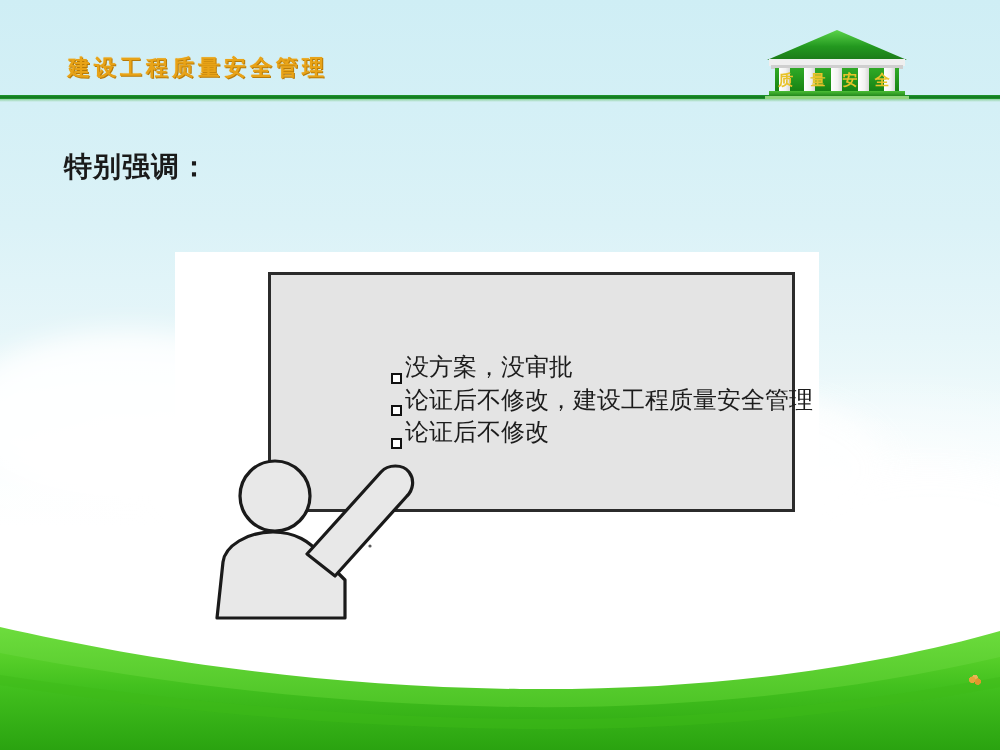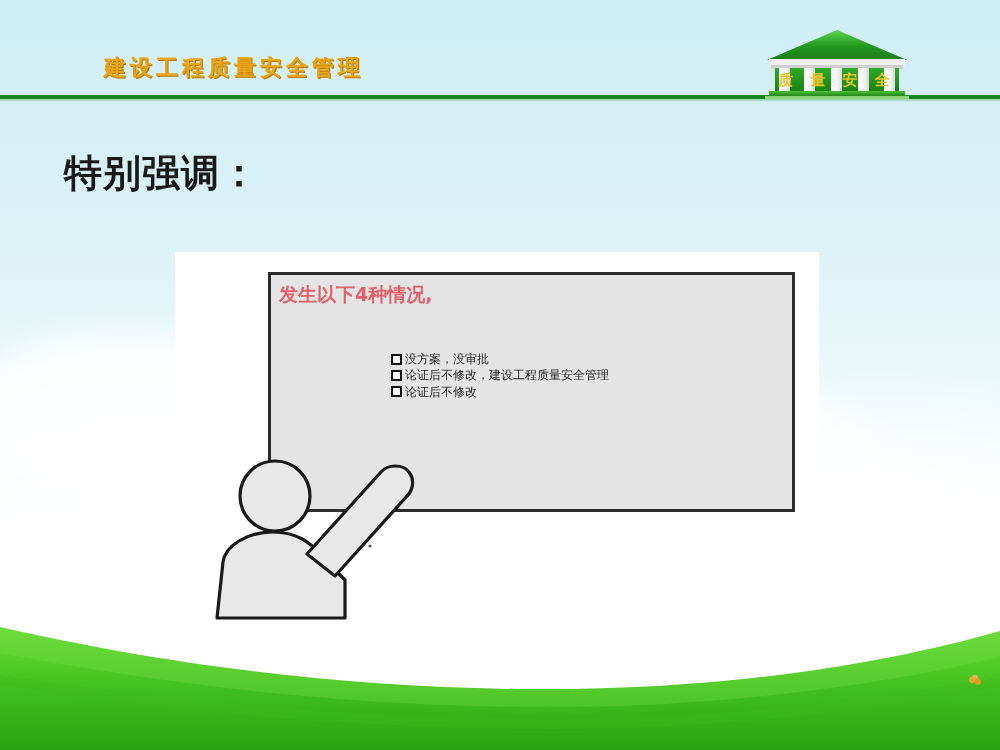"建设工程质量安全管理" .header-title { margin-left: 36px -> none }
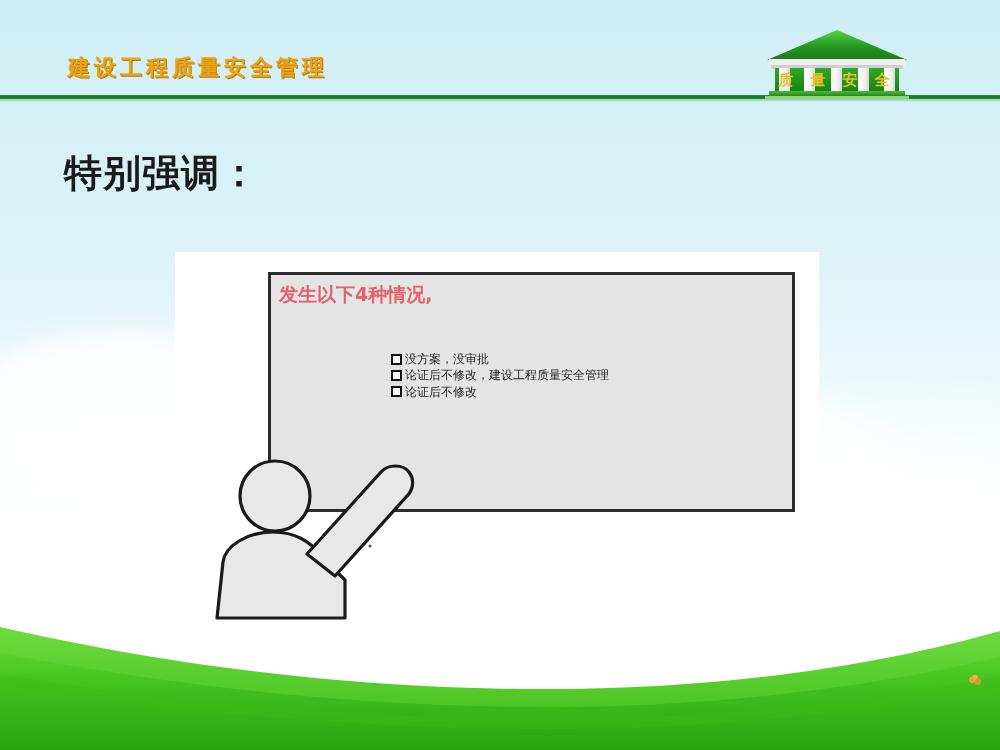"特别强调：" .slide-heading { font-size: 38px -> 28px }
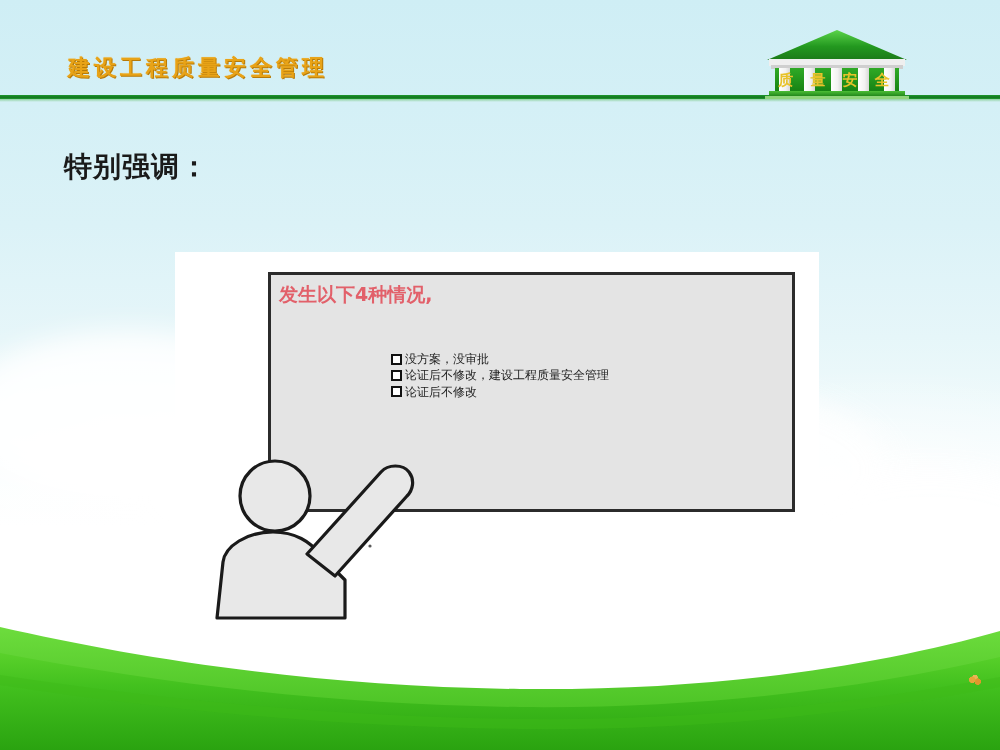"发生以下4种情况," span.w-line { html: <span>发生以下4种情况,</span> -> none }
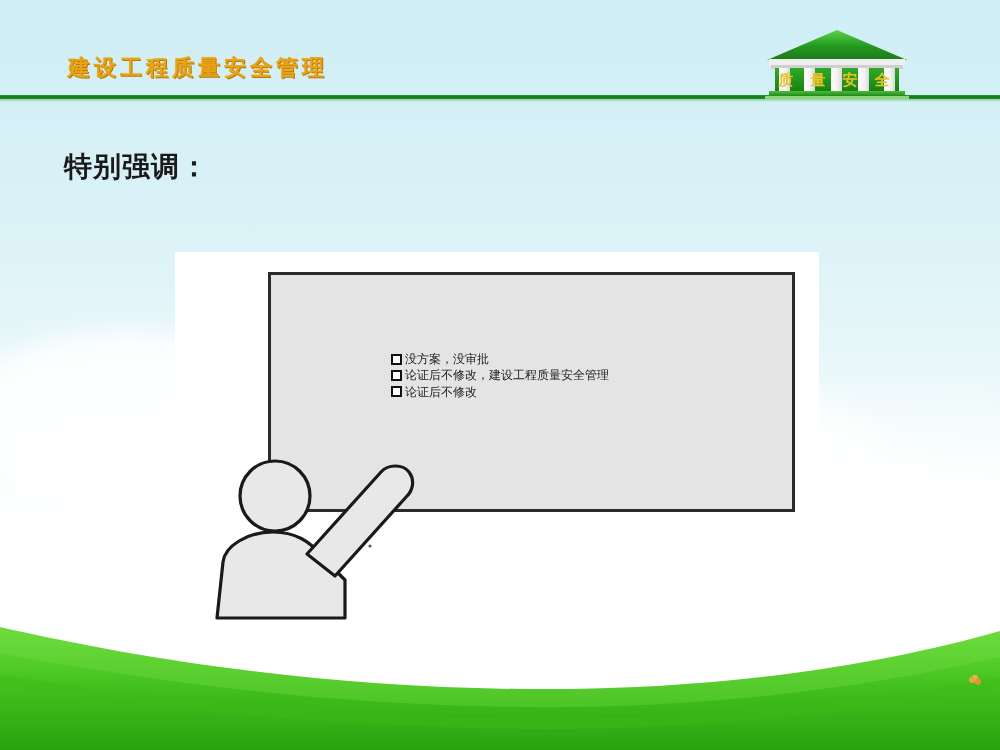"没方案，没审批" .board-list li { align-items: center -> flex-end; font-size: 12px -> 24px }
